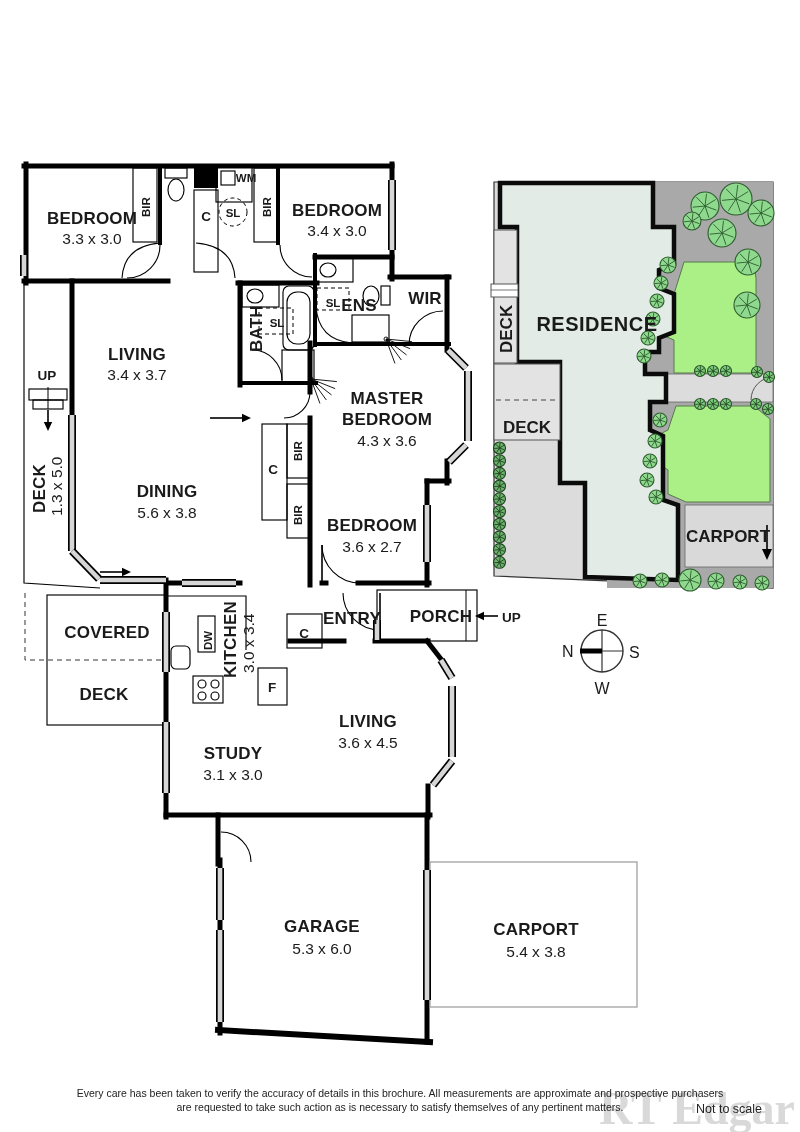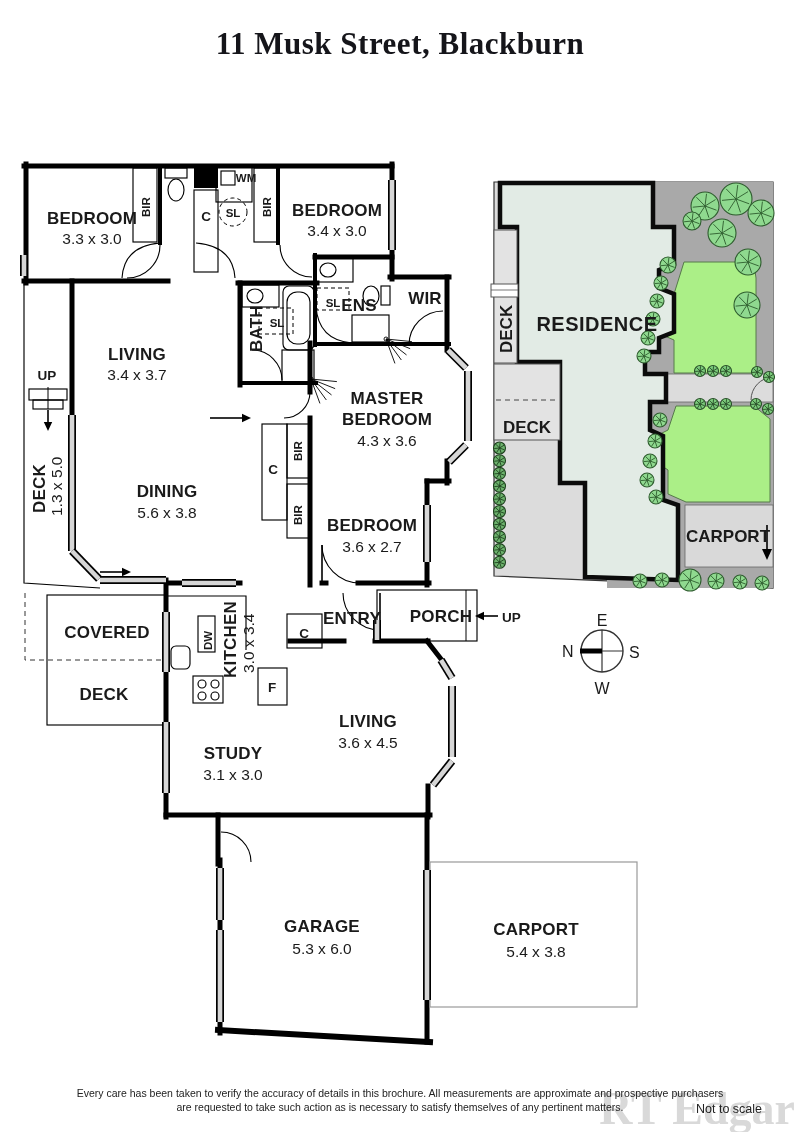"11 Musk Street, Blackburn" div { html: <div>11 Musk Street, Blackburn</div> -> none }
